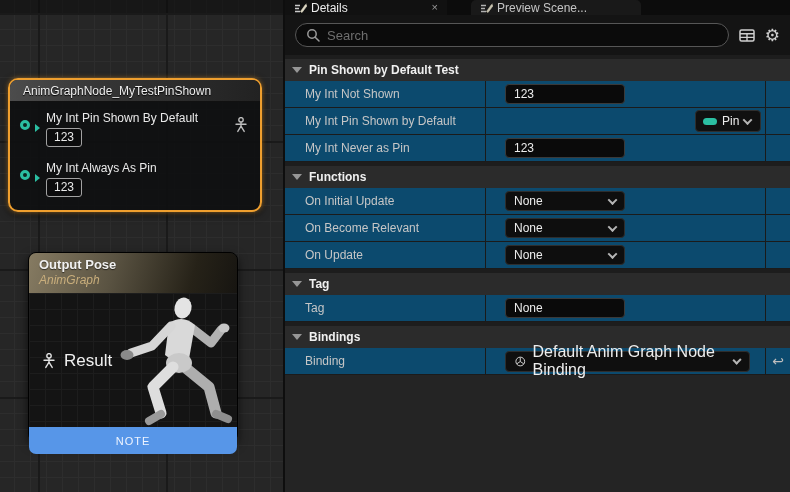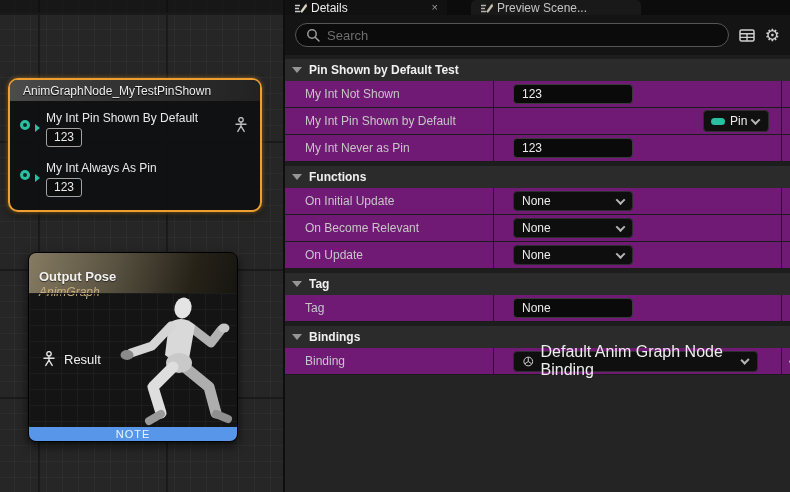"My Int Not Shown" .prow { background: #701a75 -> #0c4a6e; gap: 8px -> none }
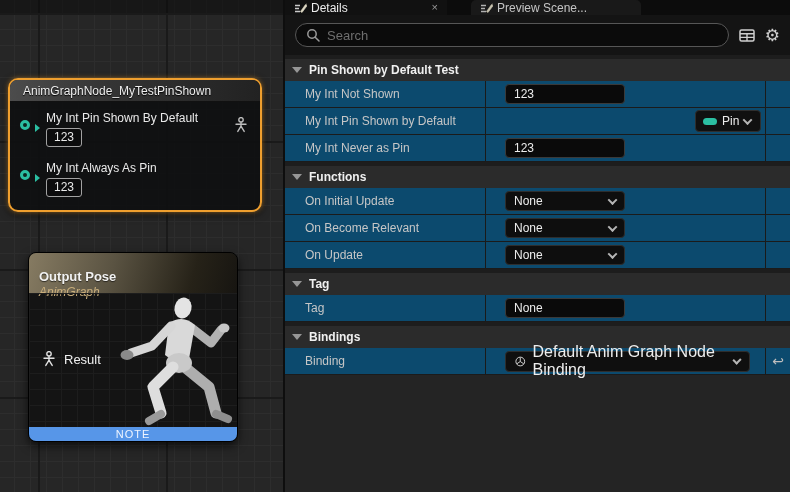"Output Pose" .node-output-title { margin-top: 12px -> none }
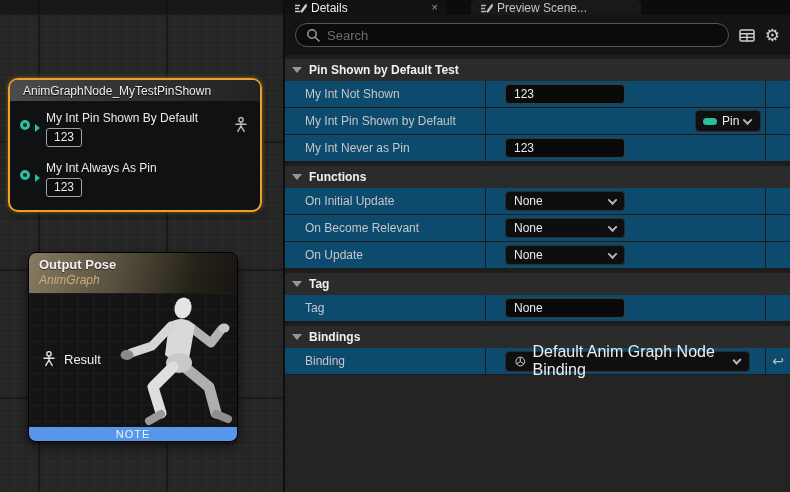"Result" .result-label { font-size: 13px -> 17px }
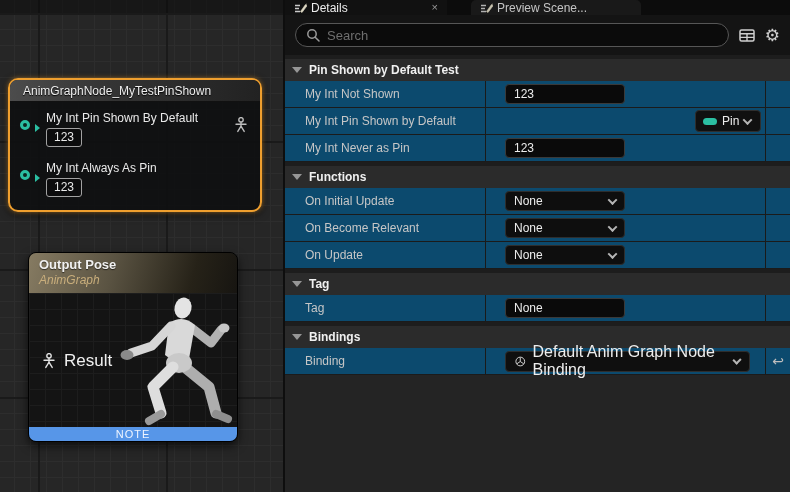"NOTE" .note-bar { height: 14px -> 27px }
